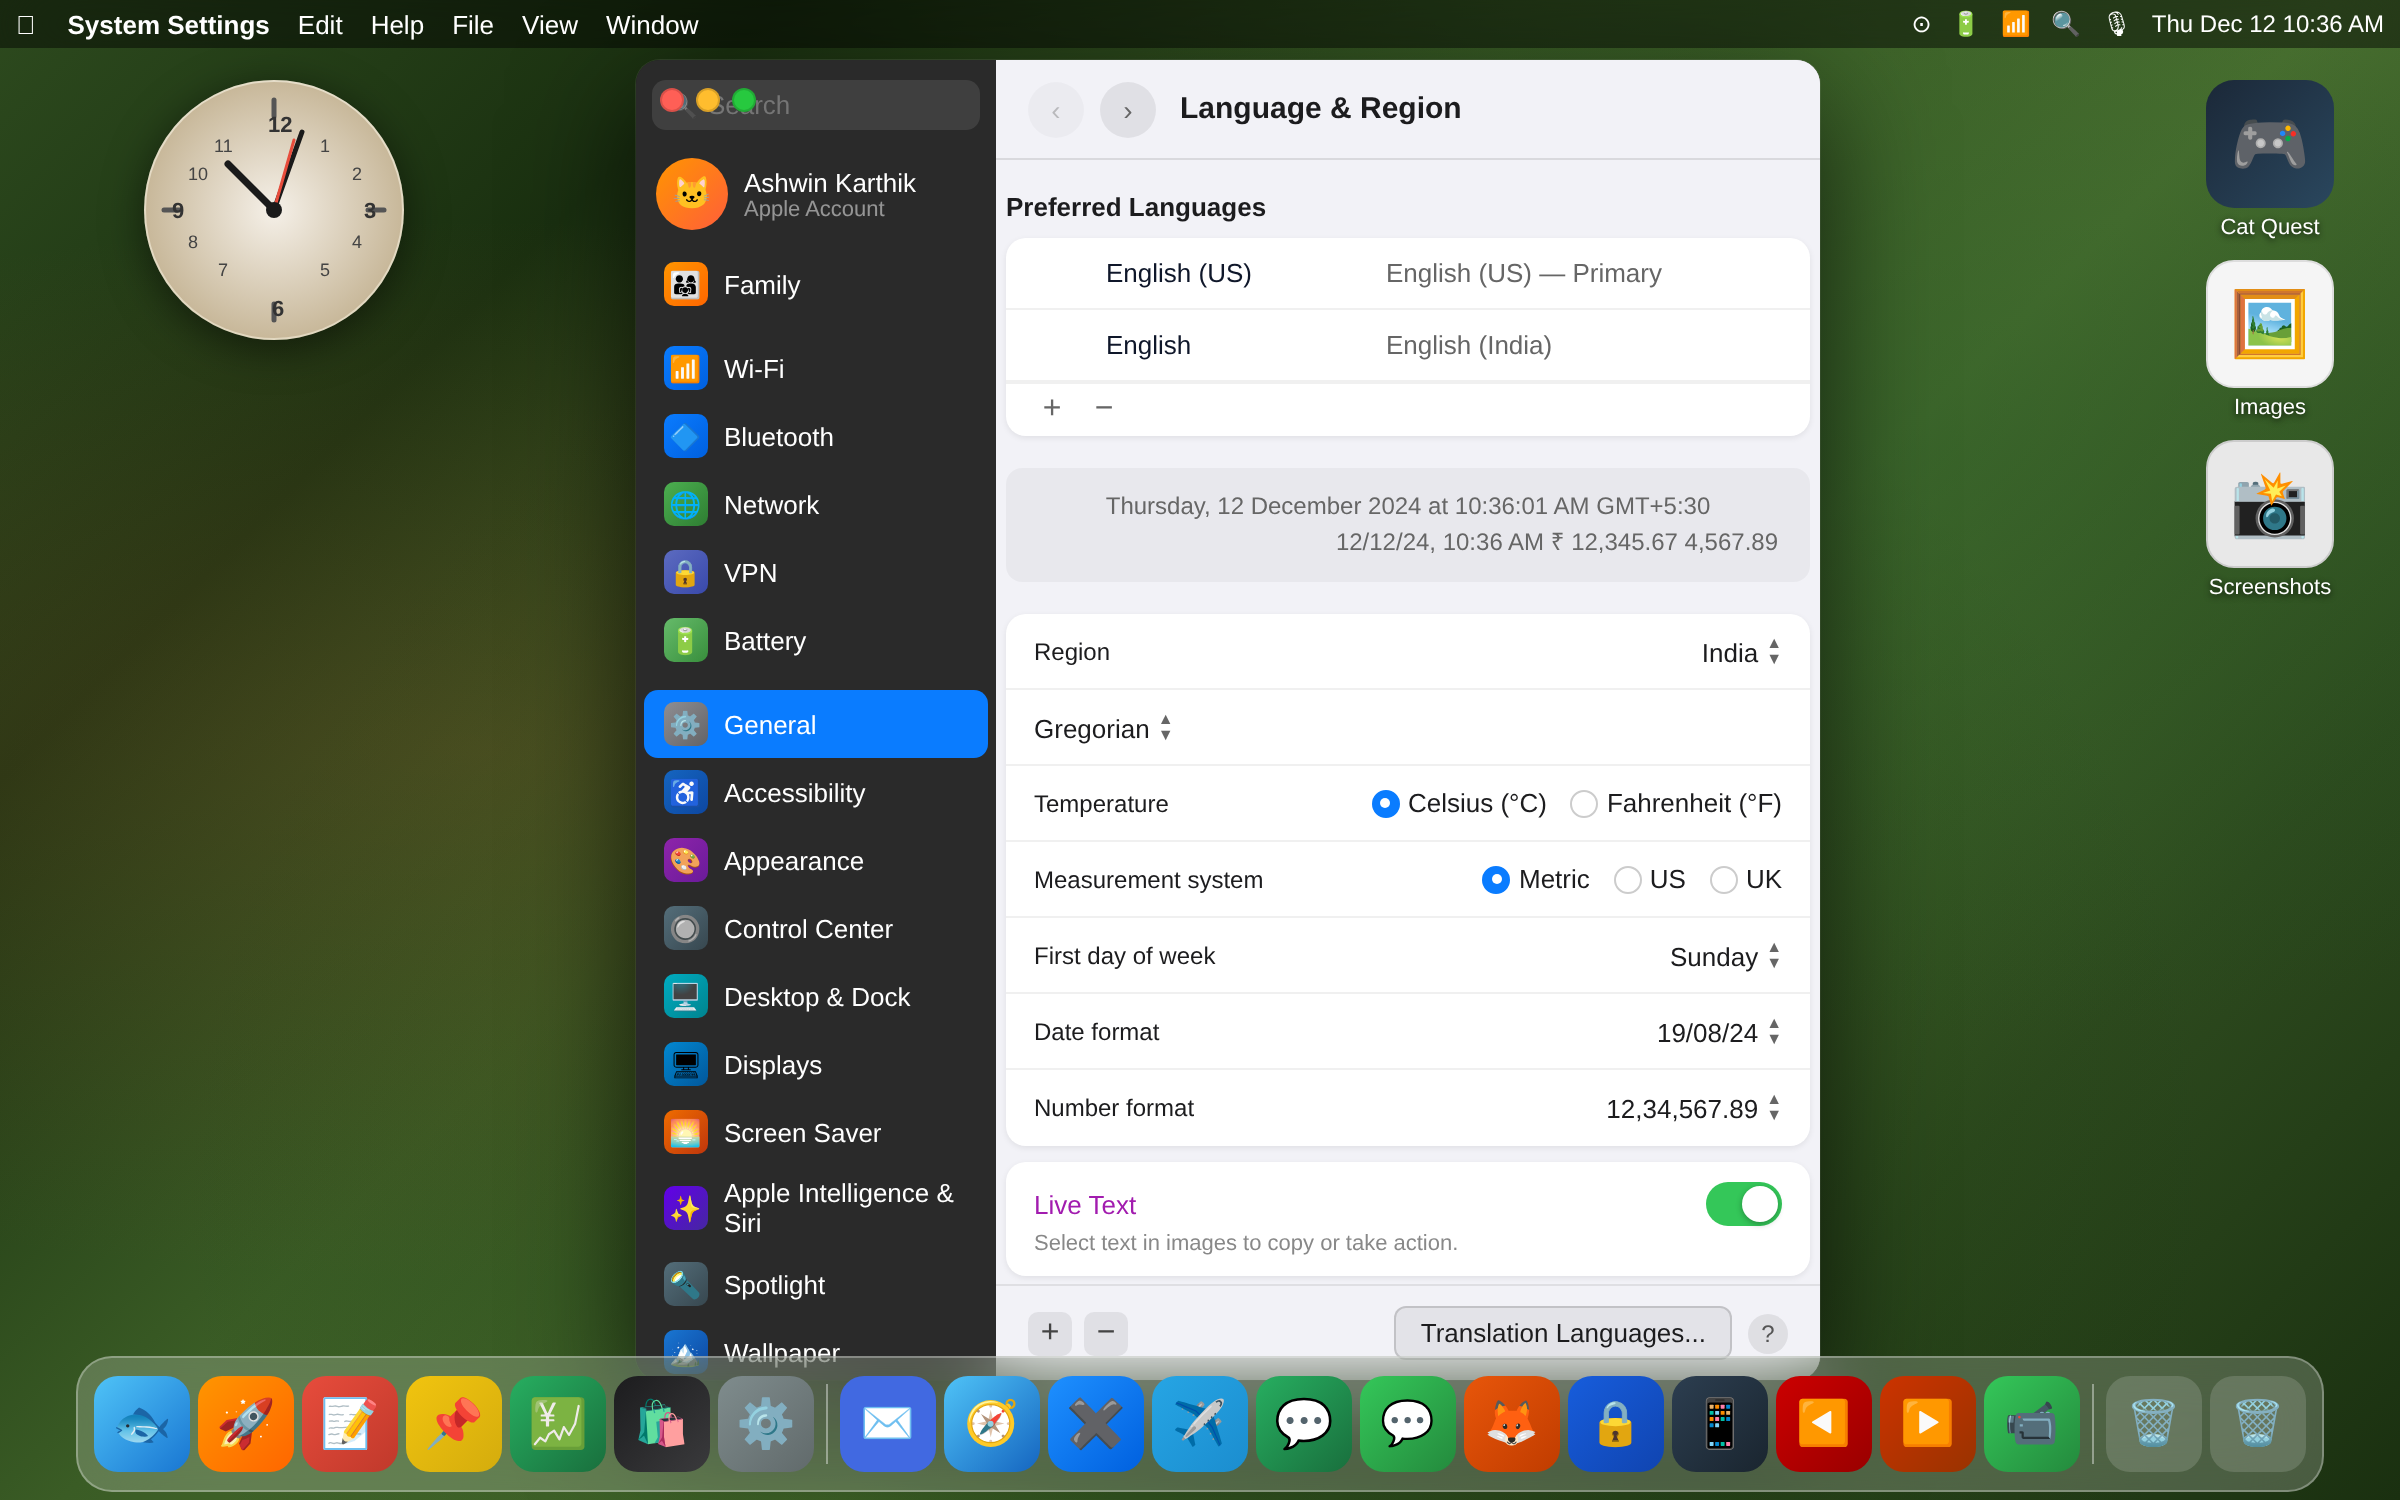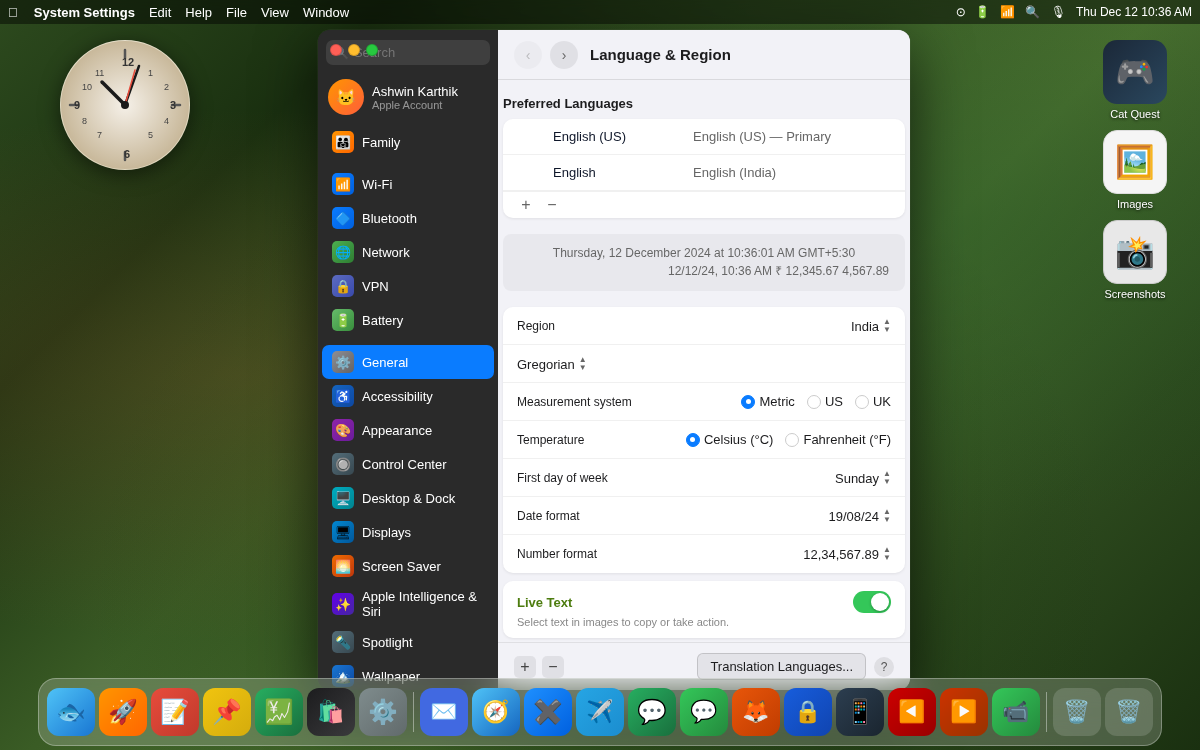"12" .clock-widget { left: 60px -> 72px }
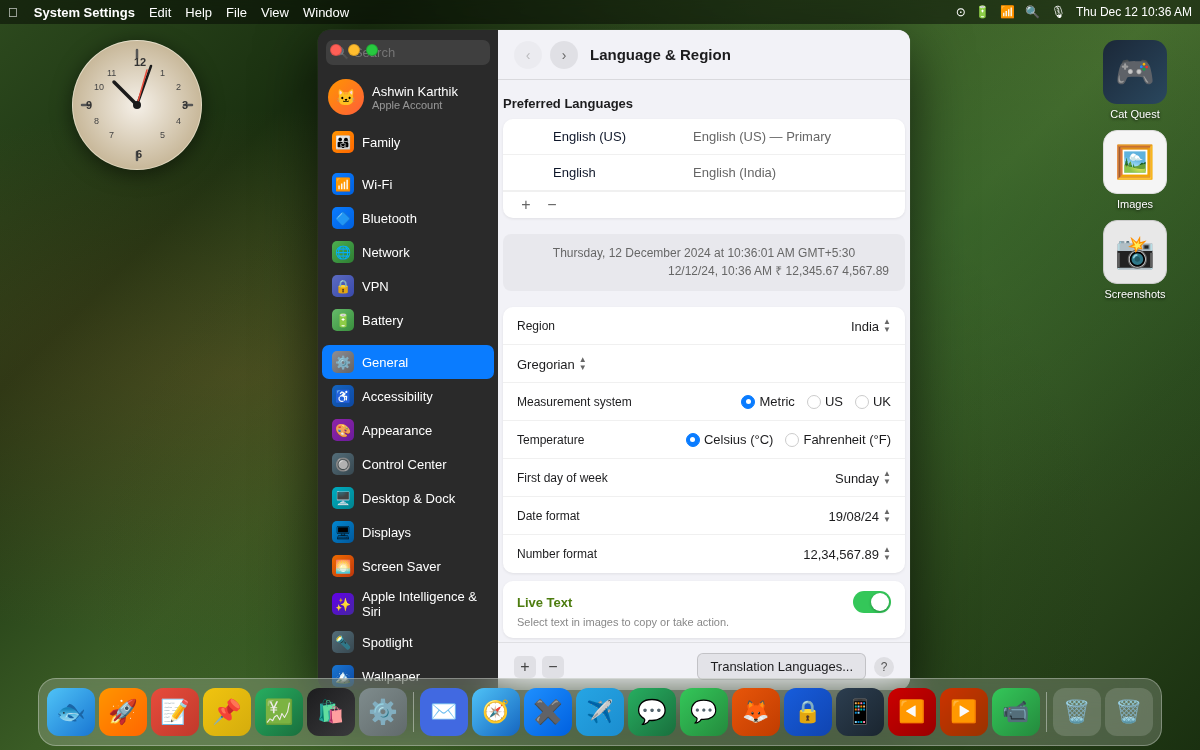"Measurement system" div.settings-row { order: before "Temperature" -> after "Temperature" }
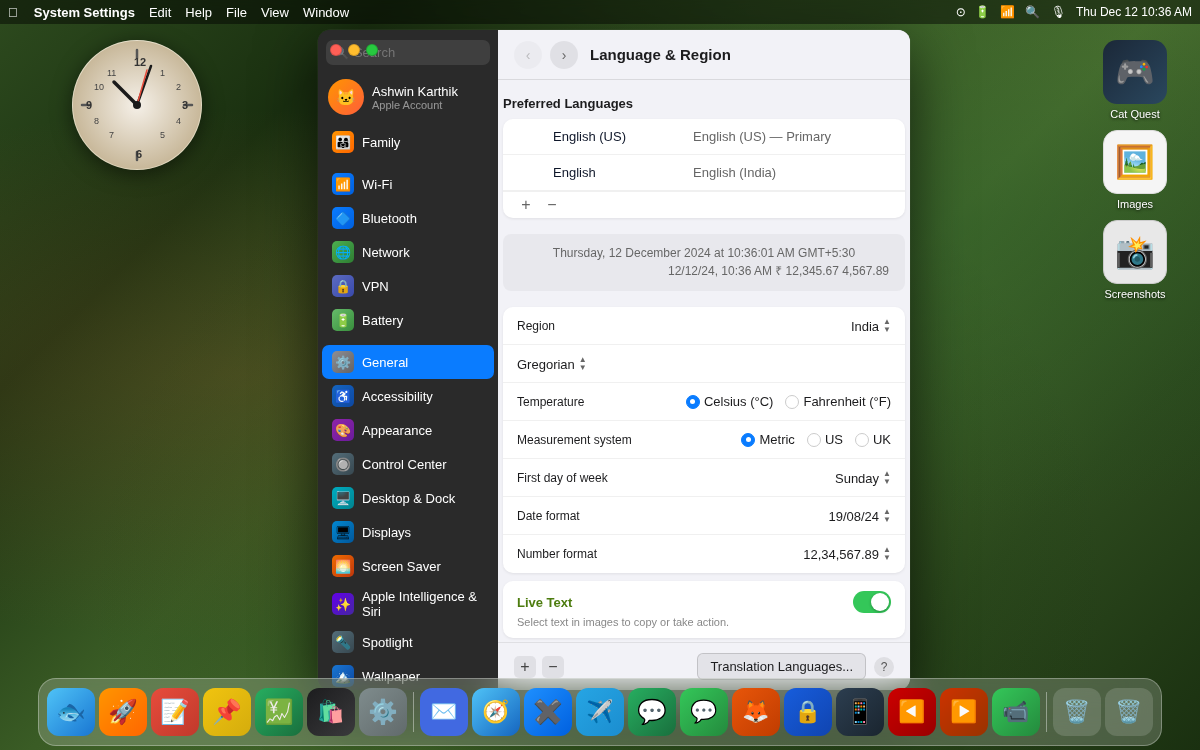"Live Text" .live-text-label { color: #4d7c0f -> #a21caf; font-weight: 700 -> 400 }
